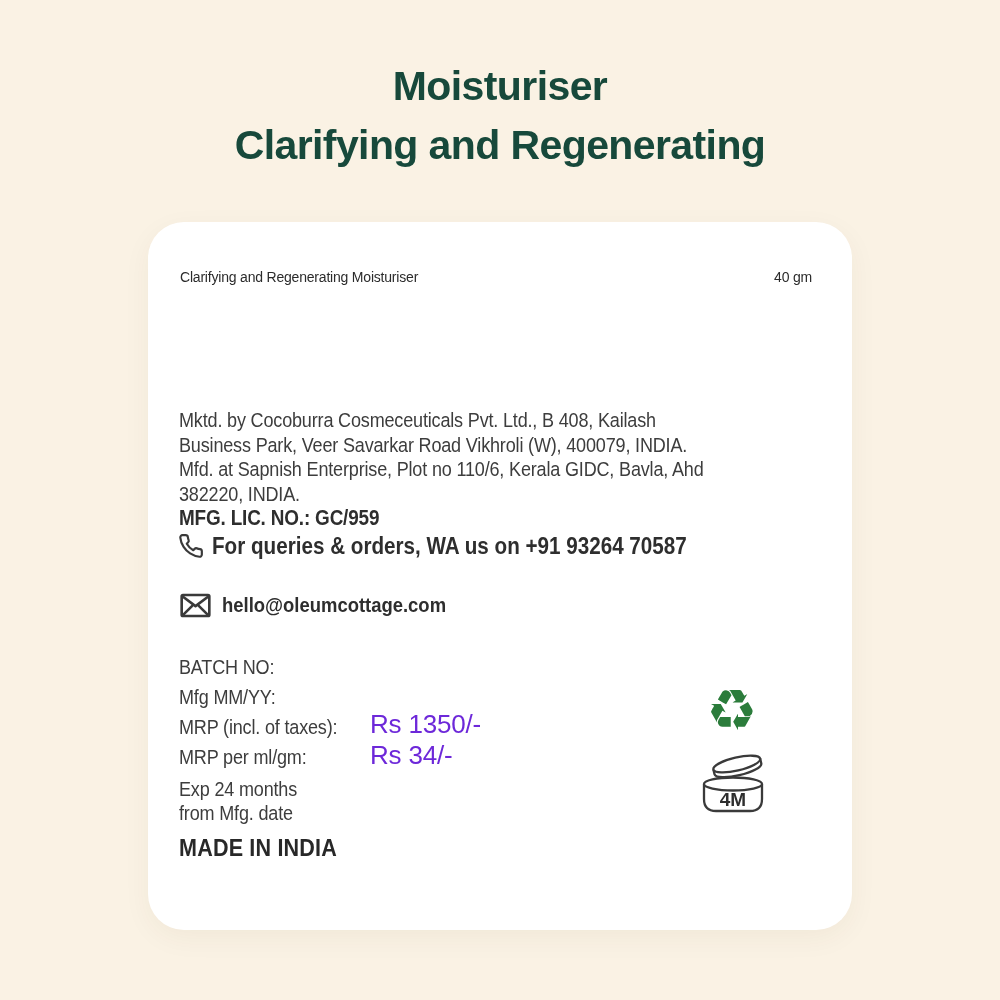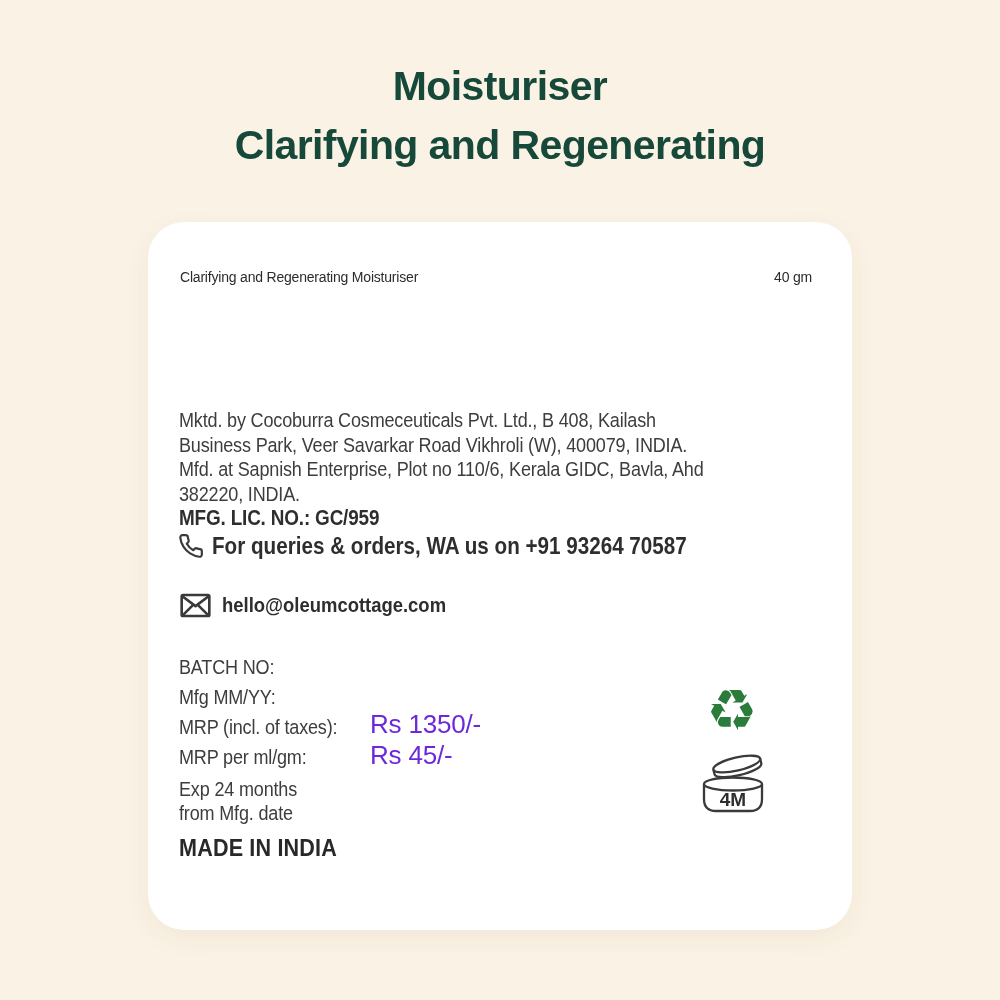"Rs 45/-" div { text: 45/- -> 34/- }
